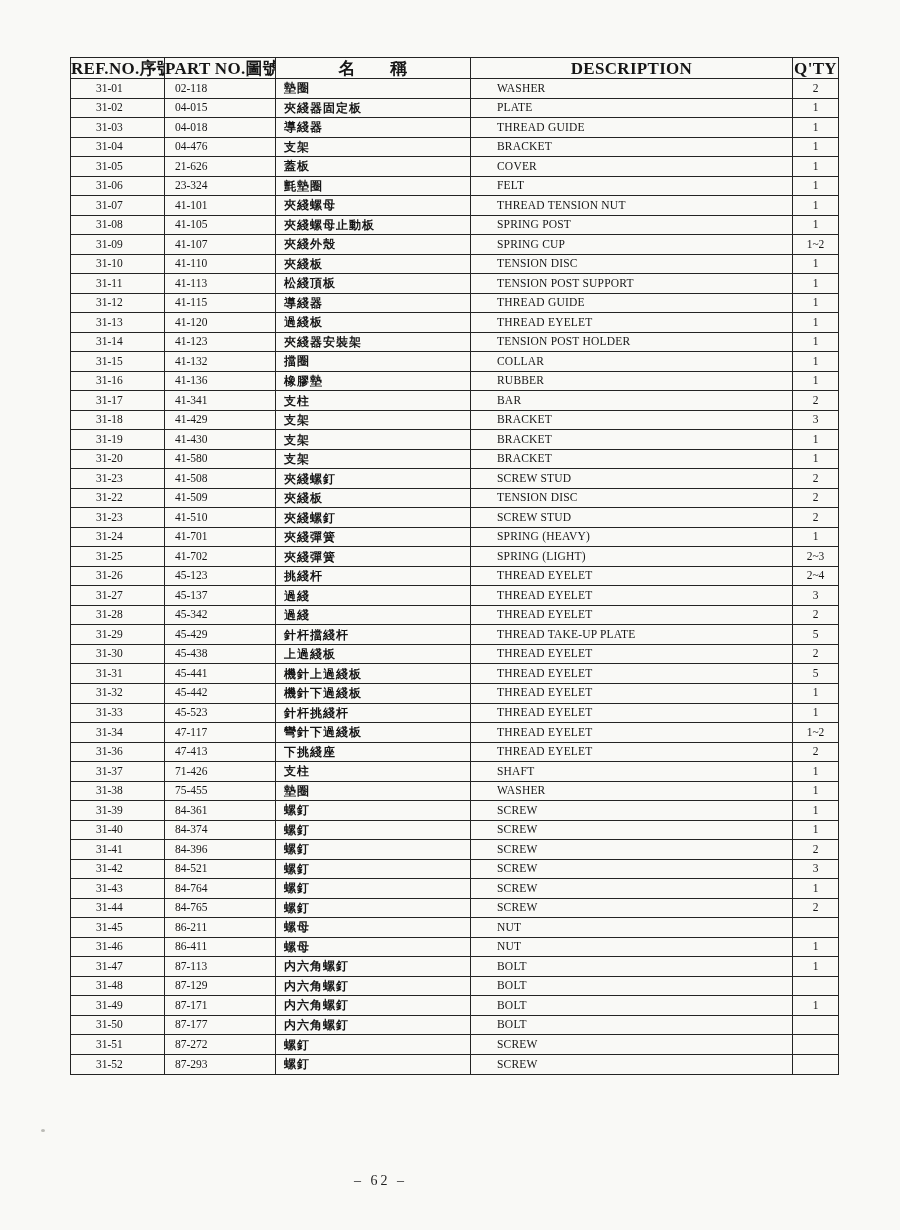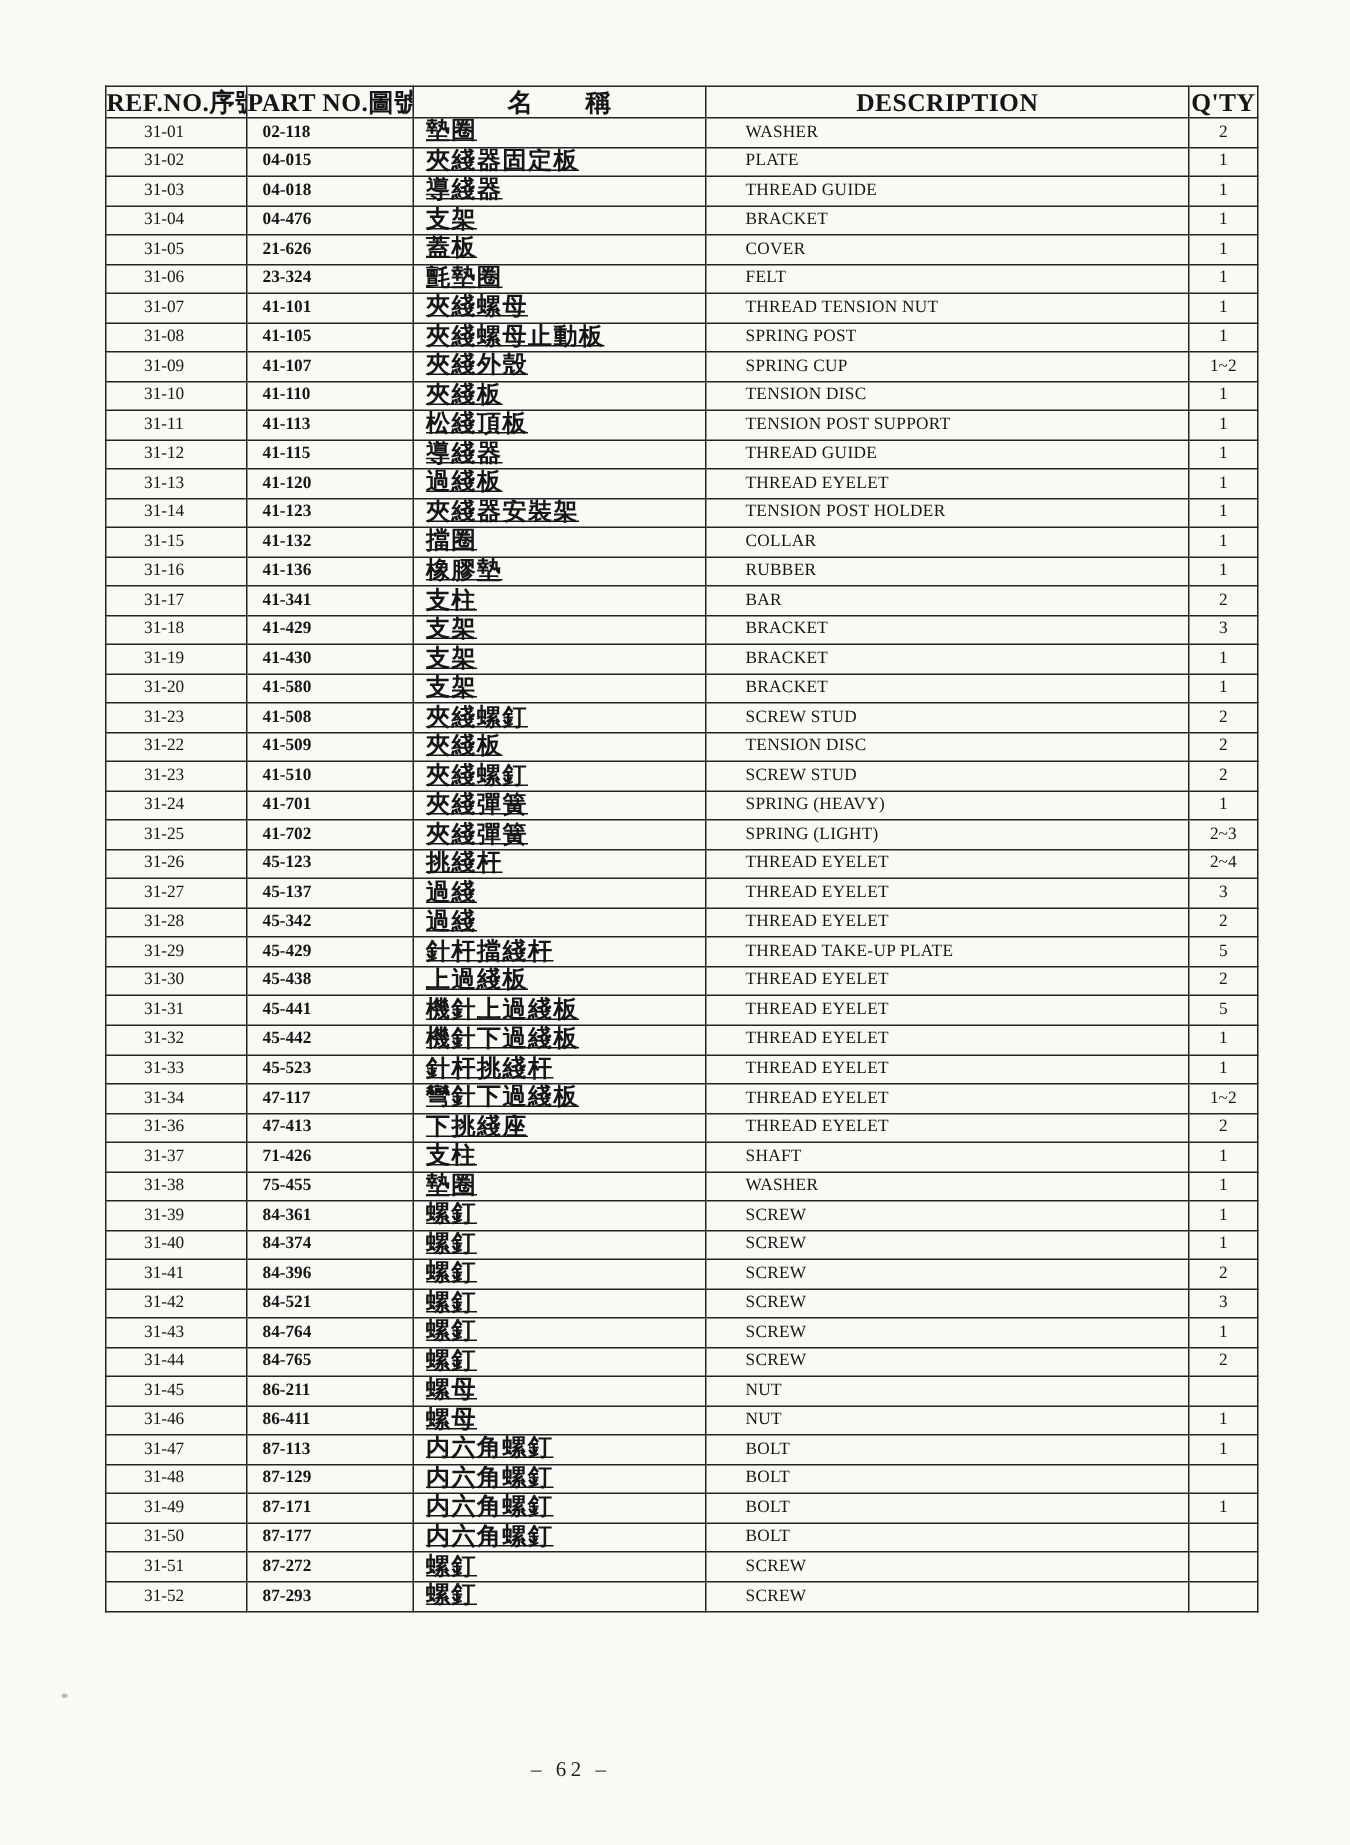"02-118" table.parts tbody td:nth-child(2) { font-weight: bold -> none }
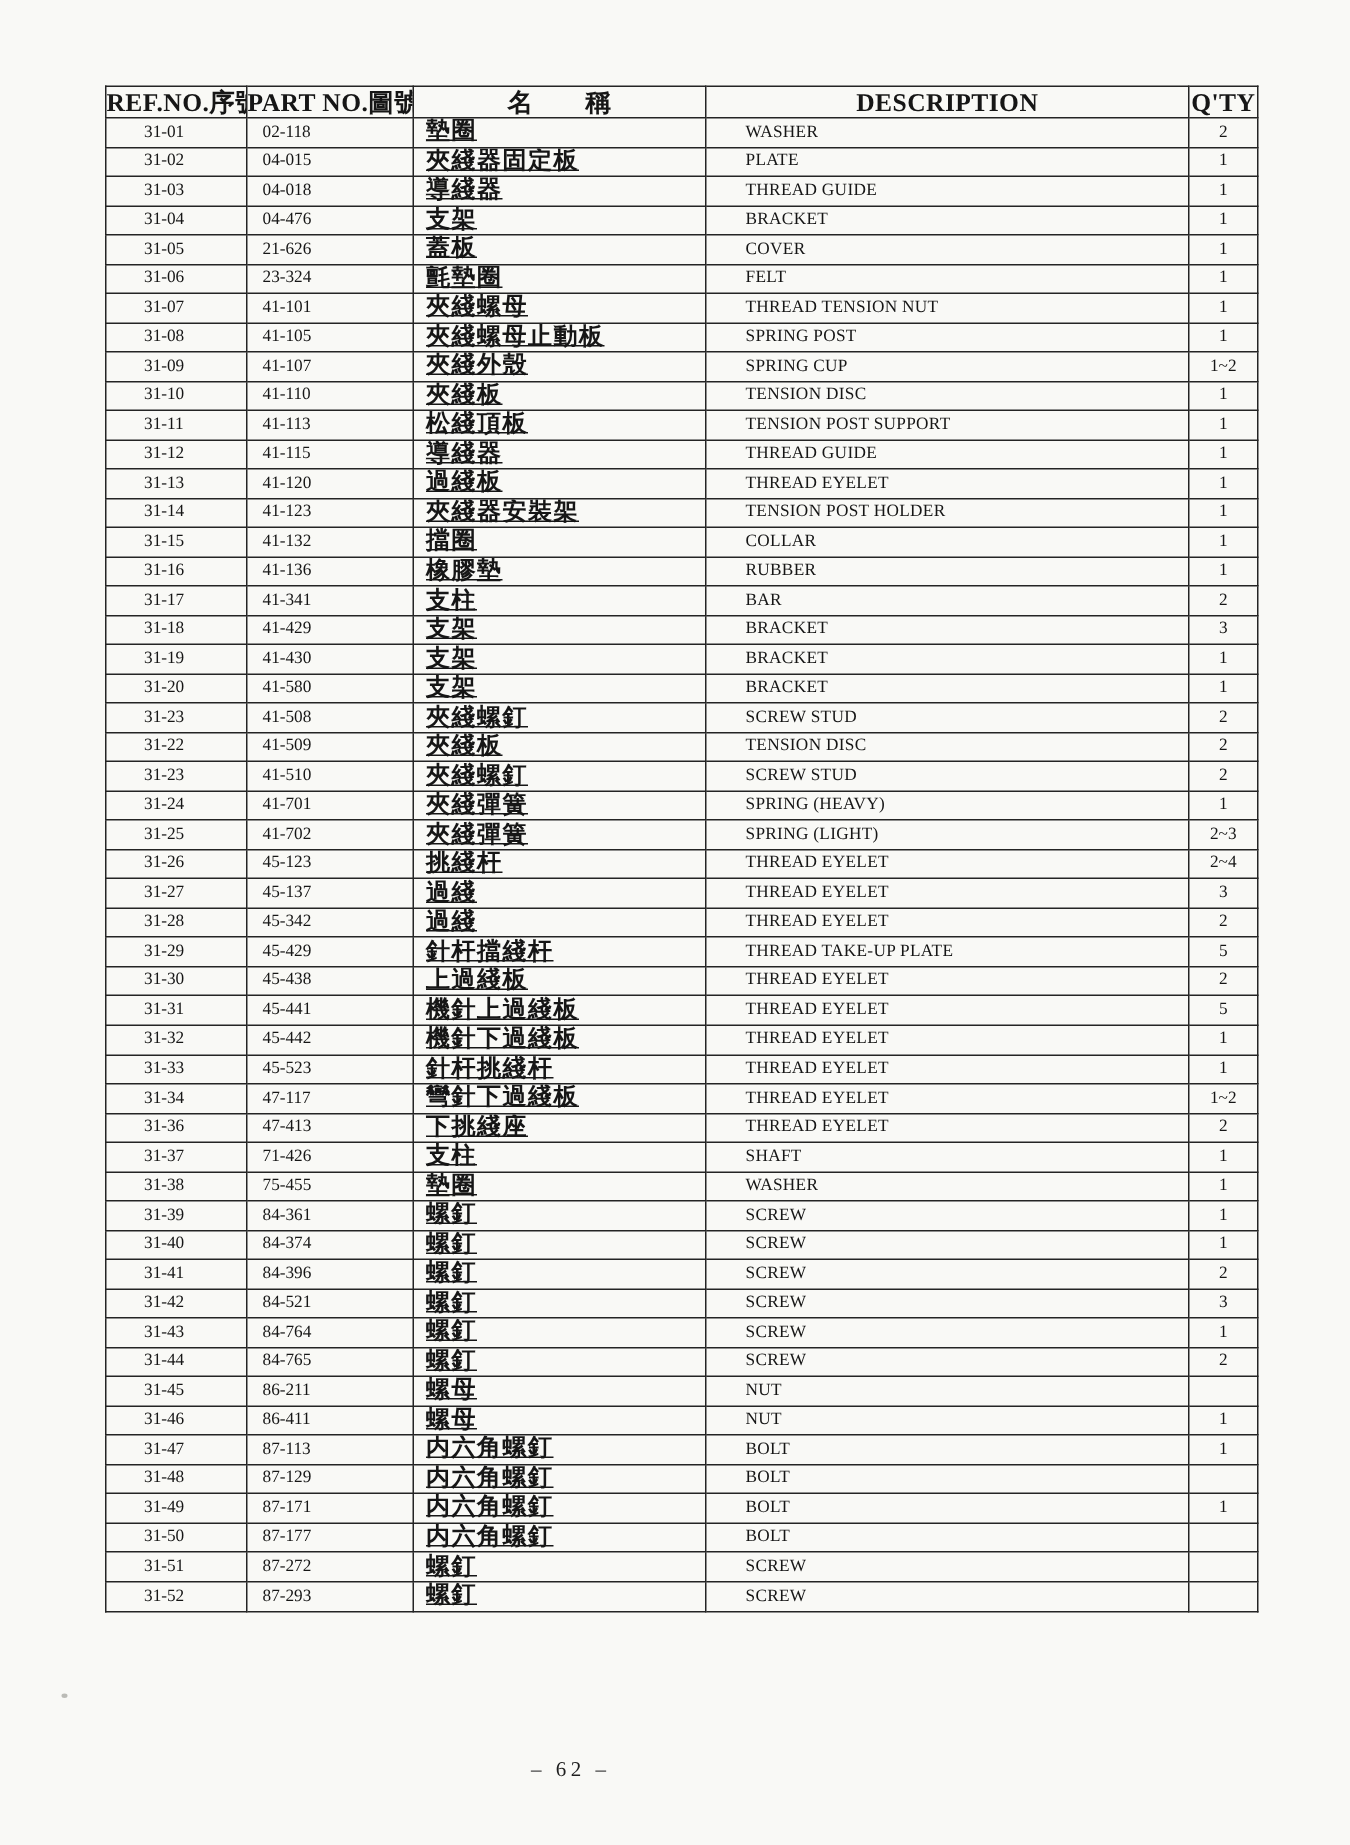"墊圈" table.parts tbody td:nth-child(3) { font-size: 16px -> 12px; text-decoration: underline -> none }
